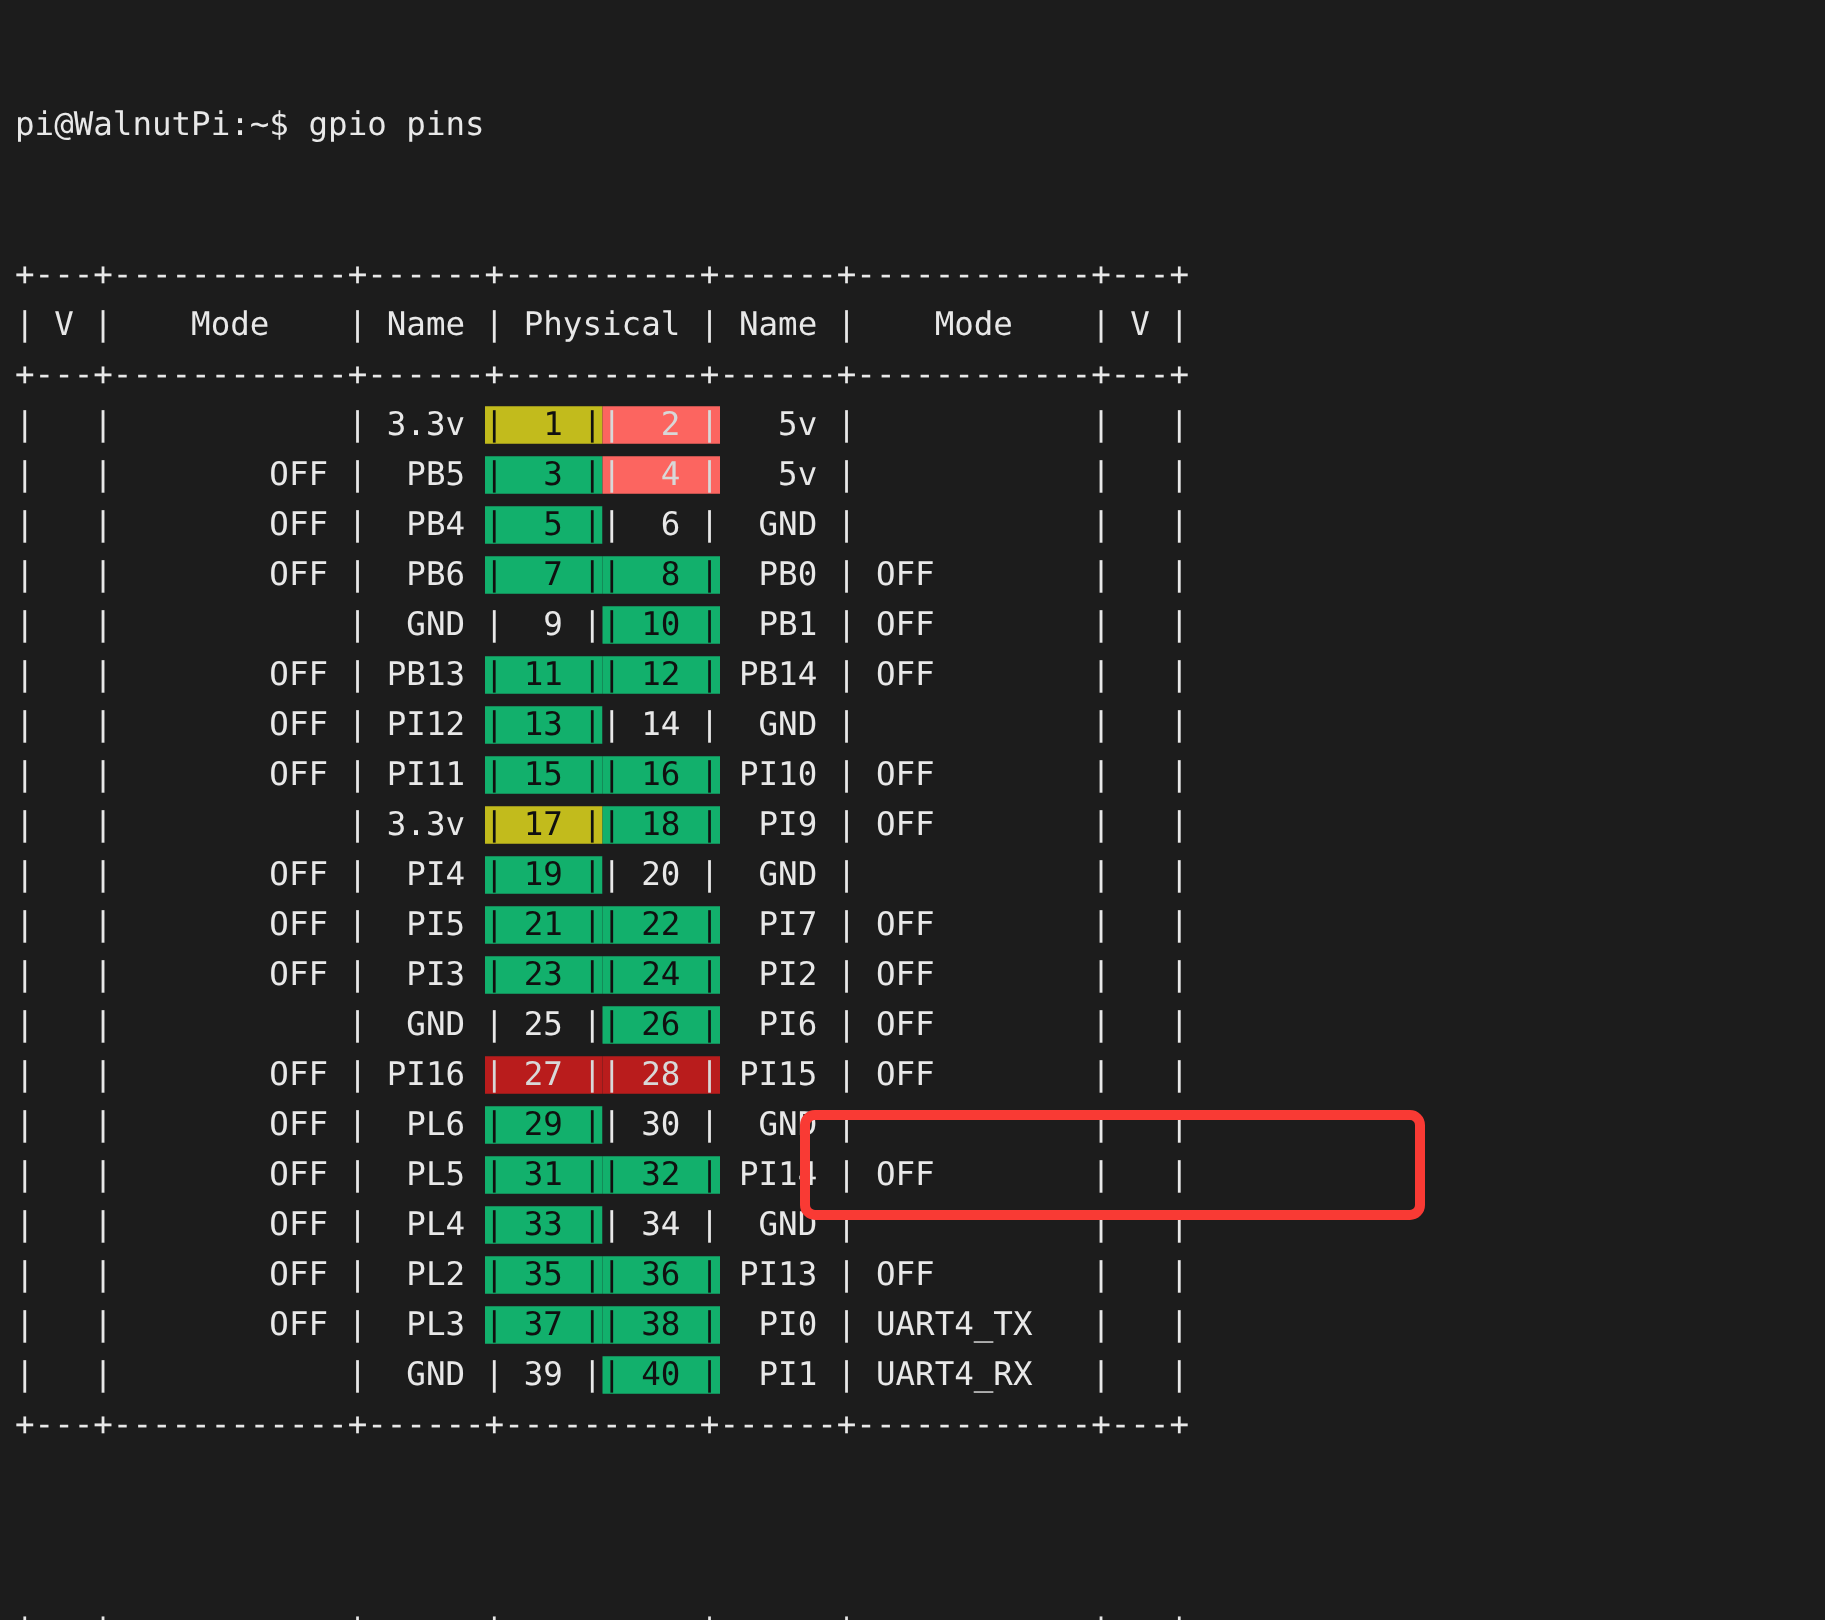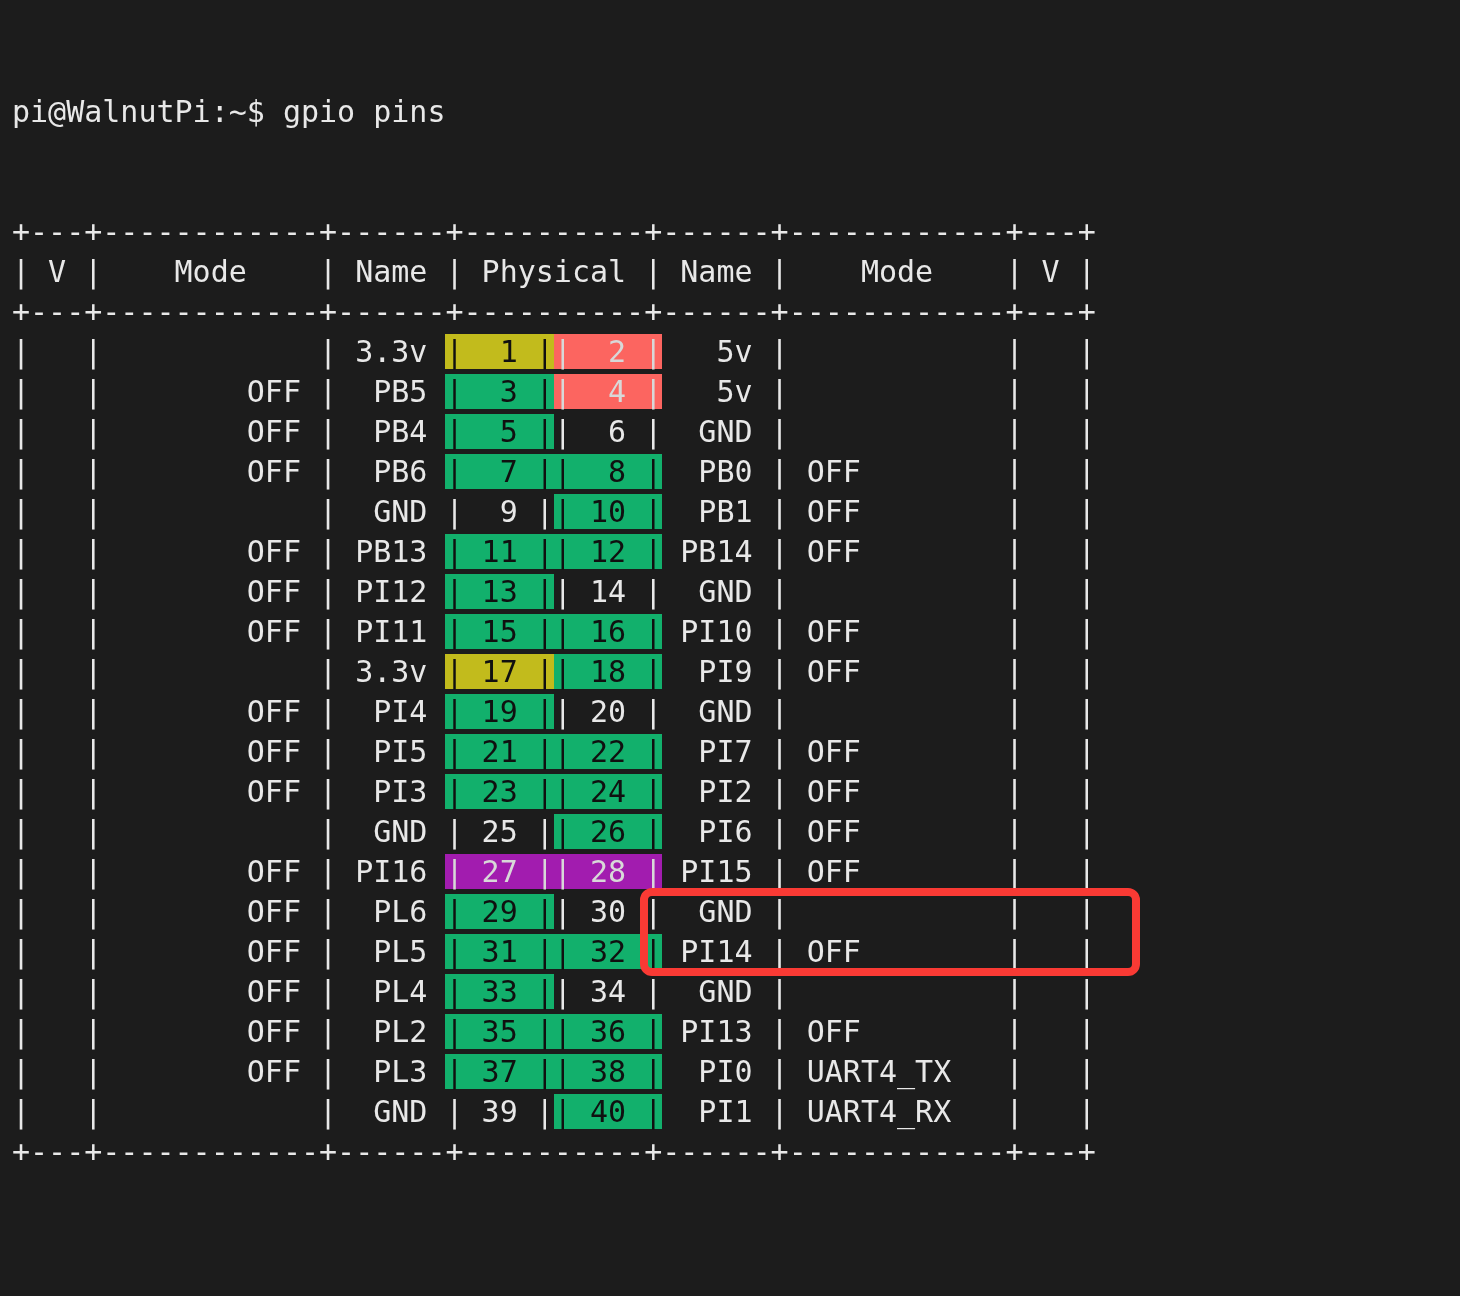"pi@WalnutPi:~$ gpio pins" #term { font-size: 30px -> 26px; padding: 12px 0 0 12px -> 0 0 0 12px }
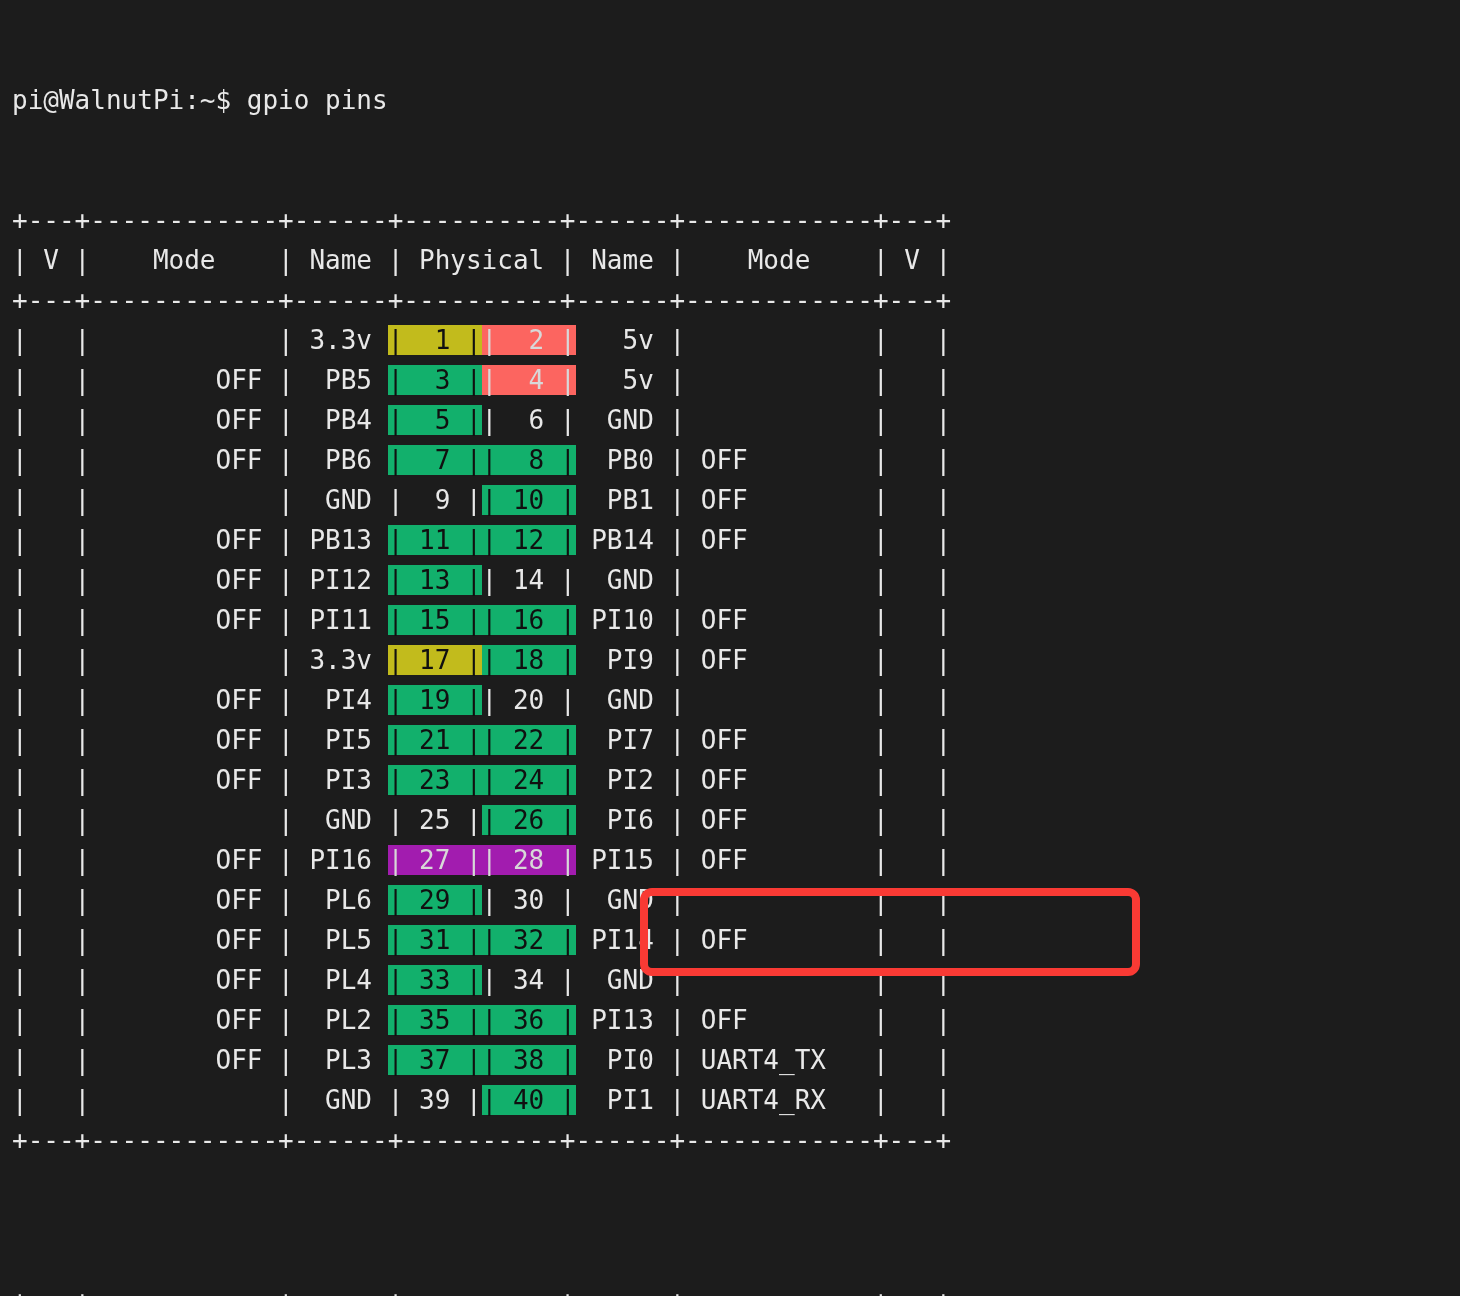"| 27 |" .c-blue { background: #a21caf -> #b91c1c }
